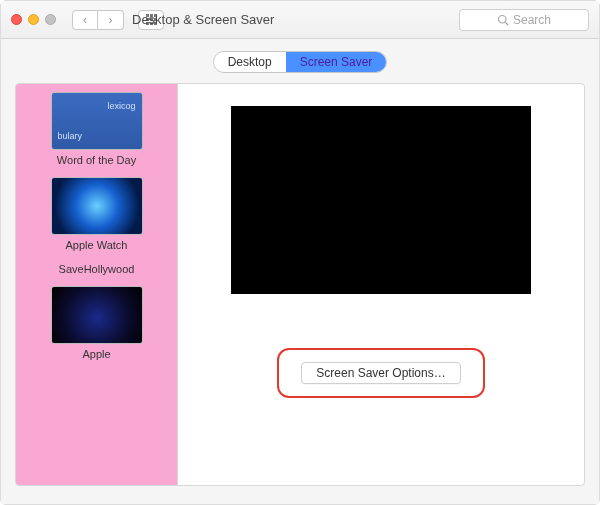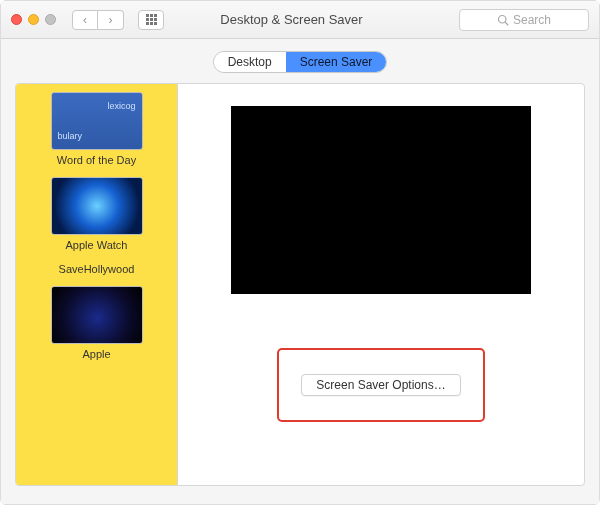"Desktop & Screen Saver" .title { text-align: center -> left }
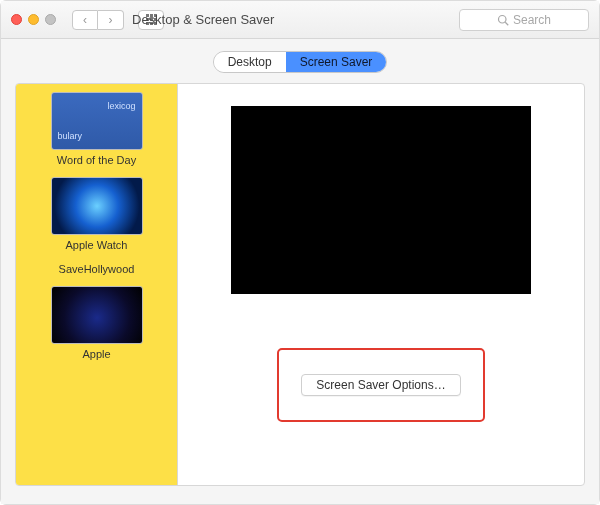"Screen Saver" .segbtn.active { color: #0f172a -> #4c1d95 }
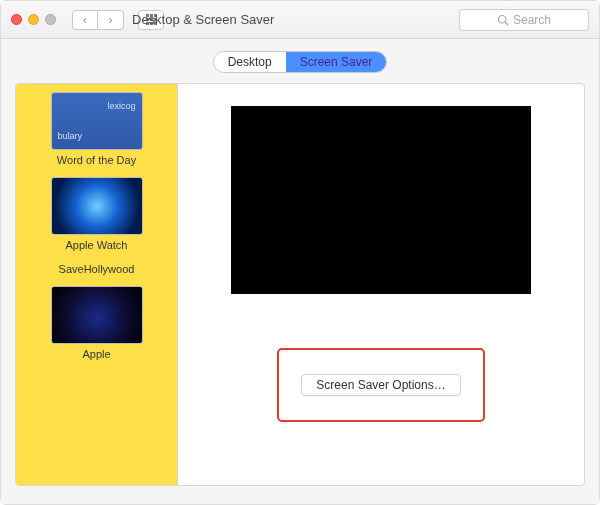"Word of the Day" .sidebar { background: #fde047 -> #f9a8d4 }
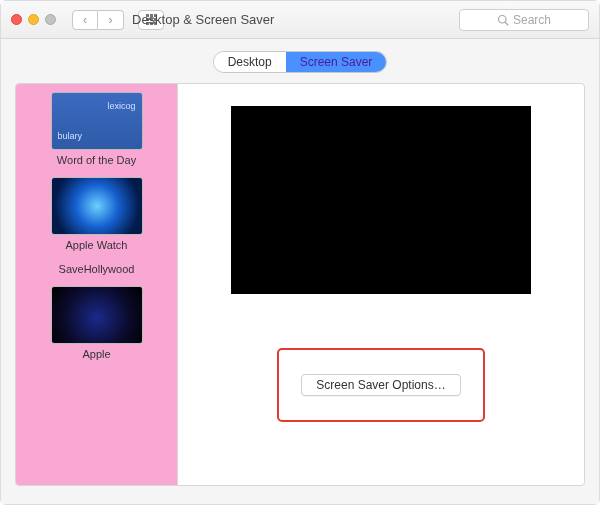"Screen Saver Options…" .optwrap { border-radius: 5px -> 12px; padding: 24px 22px -> 12px 22px }
